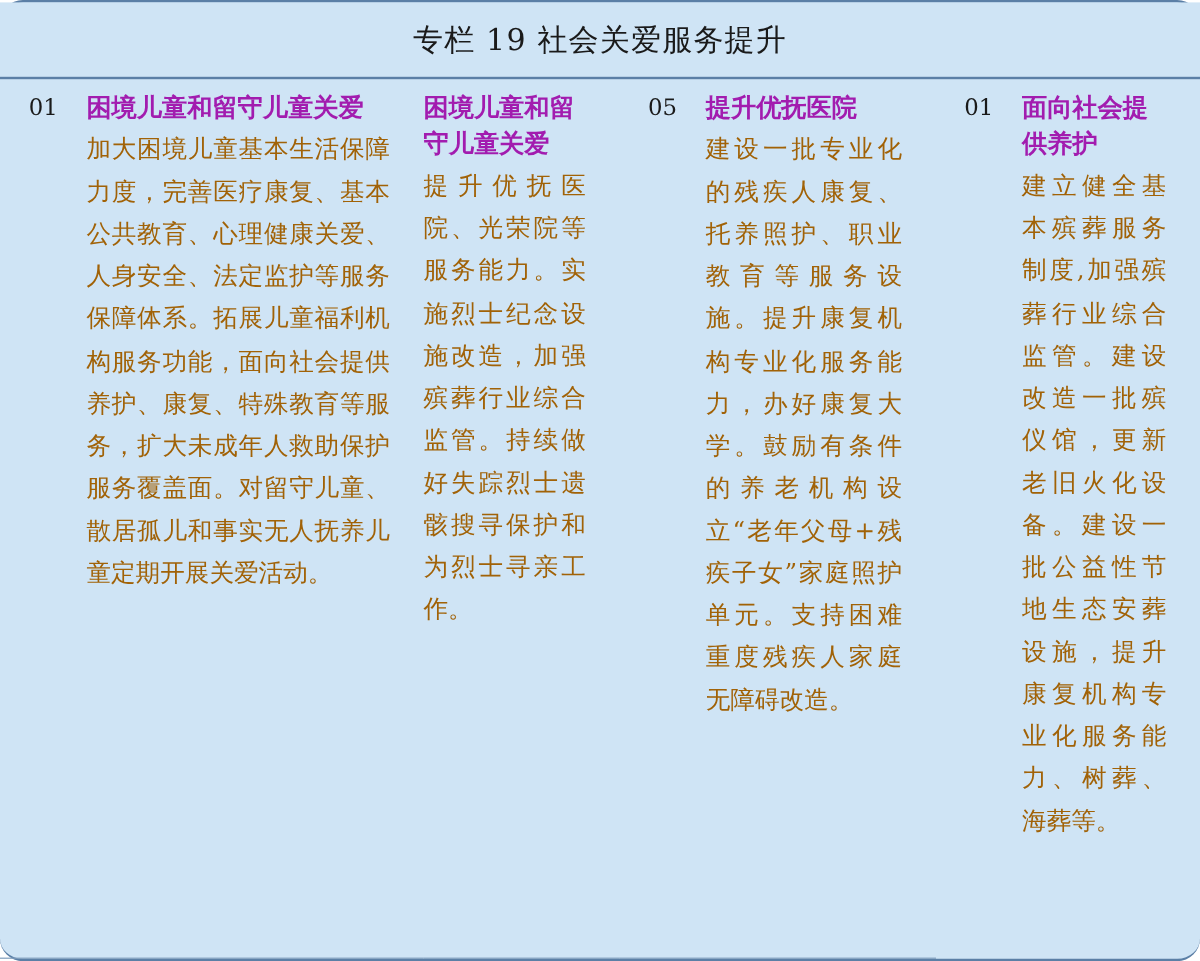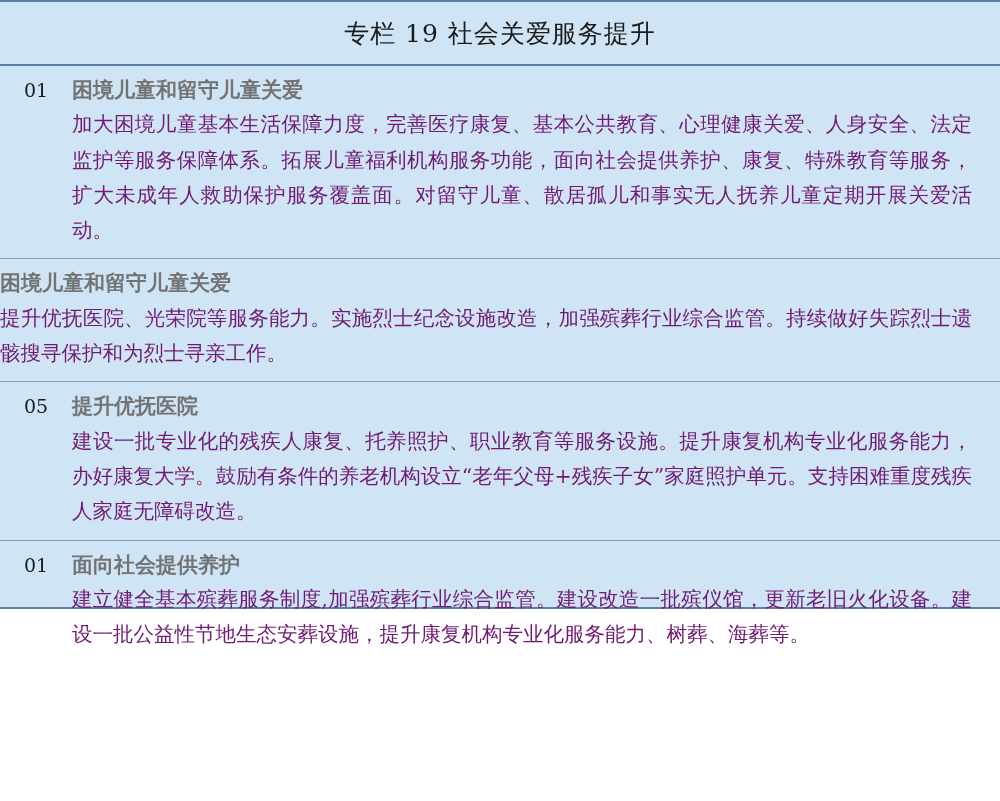"专栏 19 社会关爱服务提升" .box { border-radius: none -> 19px; height: 609px -> 801px }
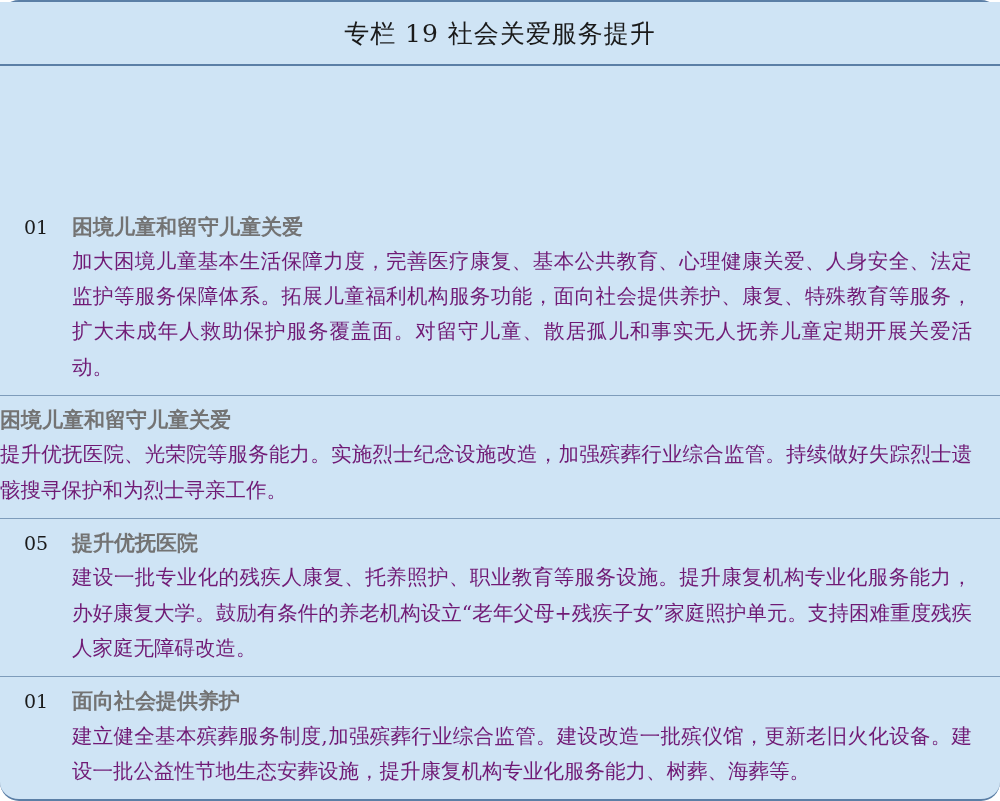"01" .rows { flex-direction: column -> row; justify-content: flex-end -> none }
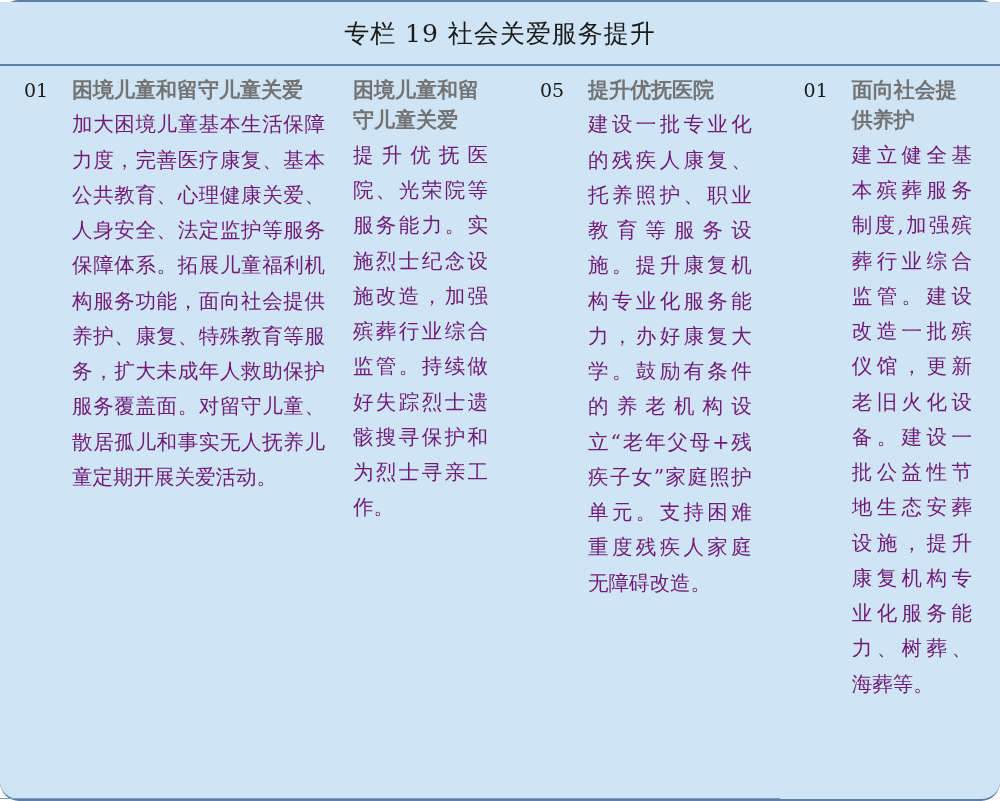"困境儿童和留守儿童关爱" .item-head { color: #737373 -> #a21caf }
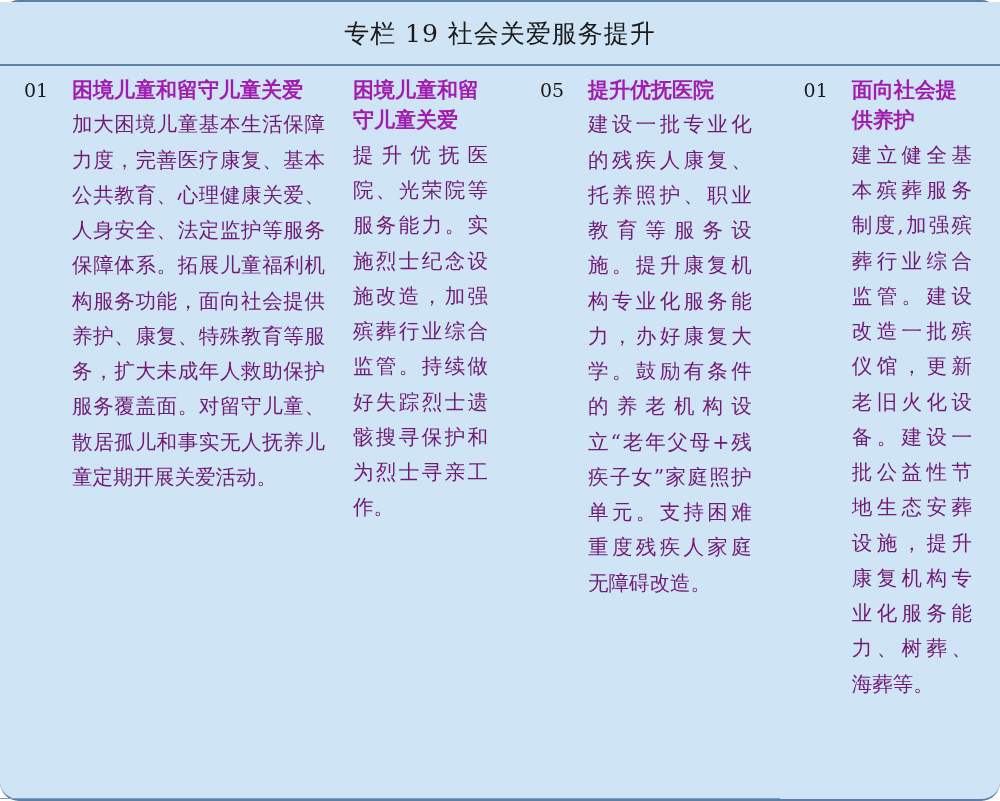"加大困境儿童基本生活保障力度，完善医疗康复、基本公共教育、心理健康关爱、人身安全" .item-text { color: #701a75 -> #a16207 }
